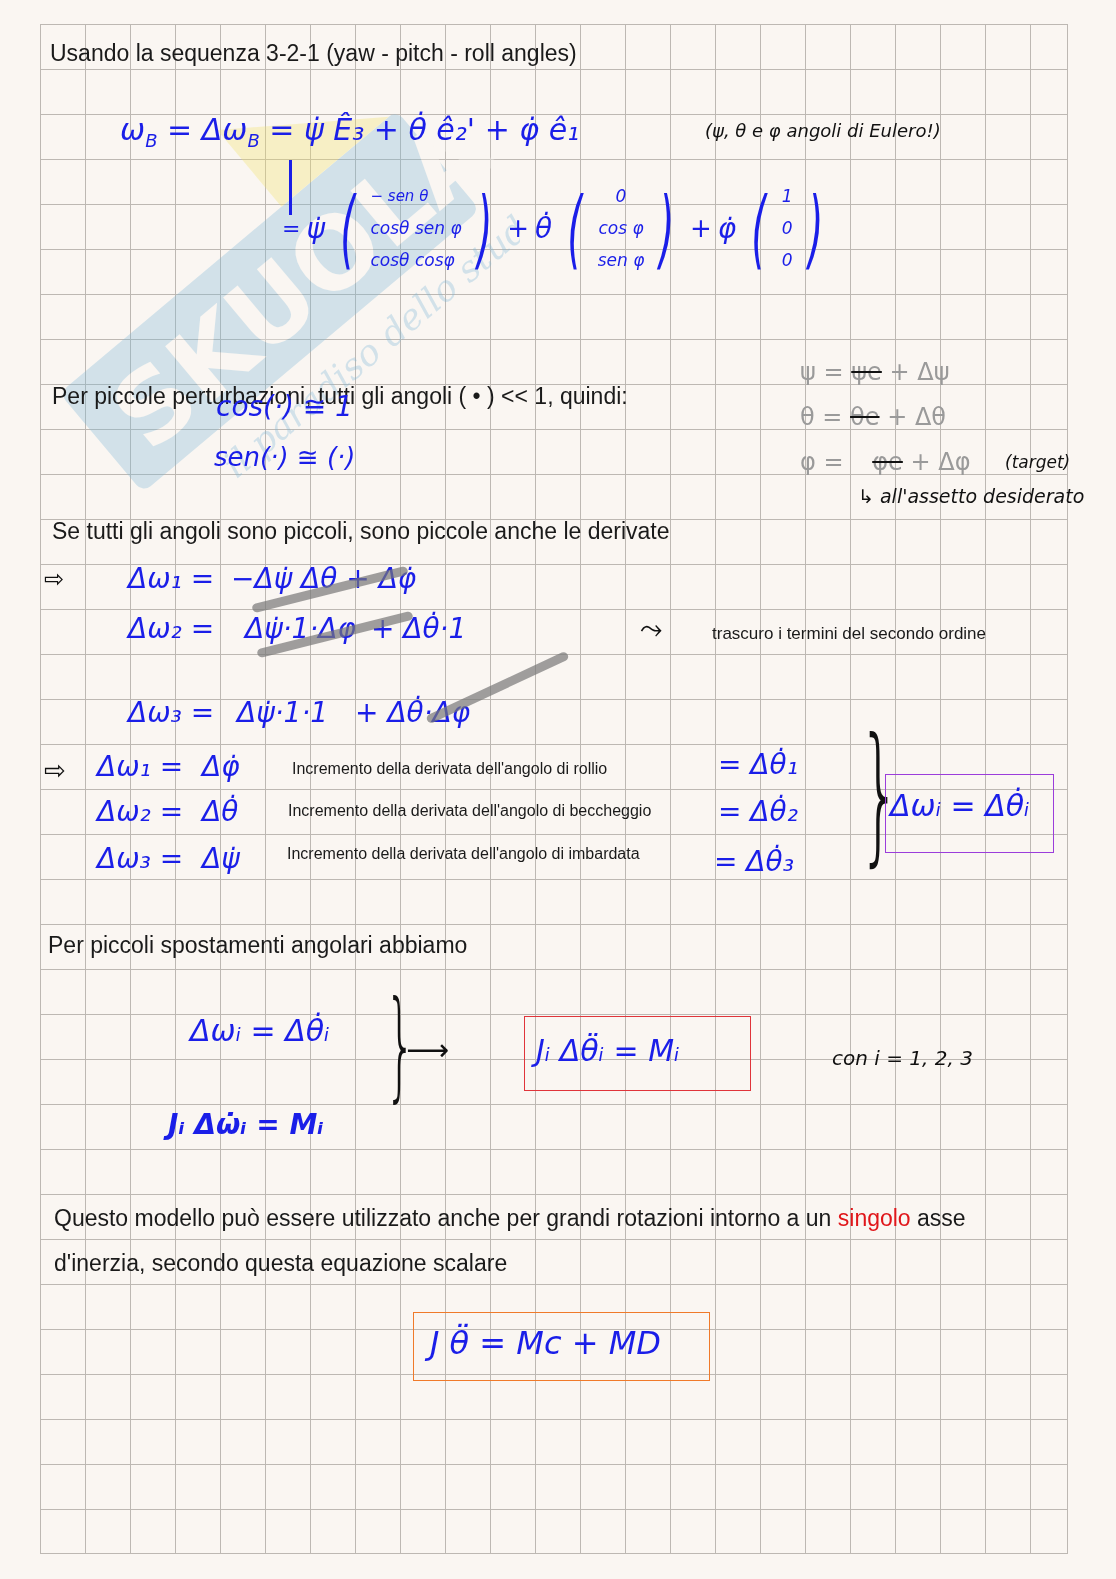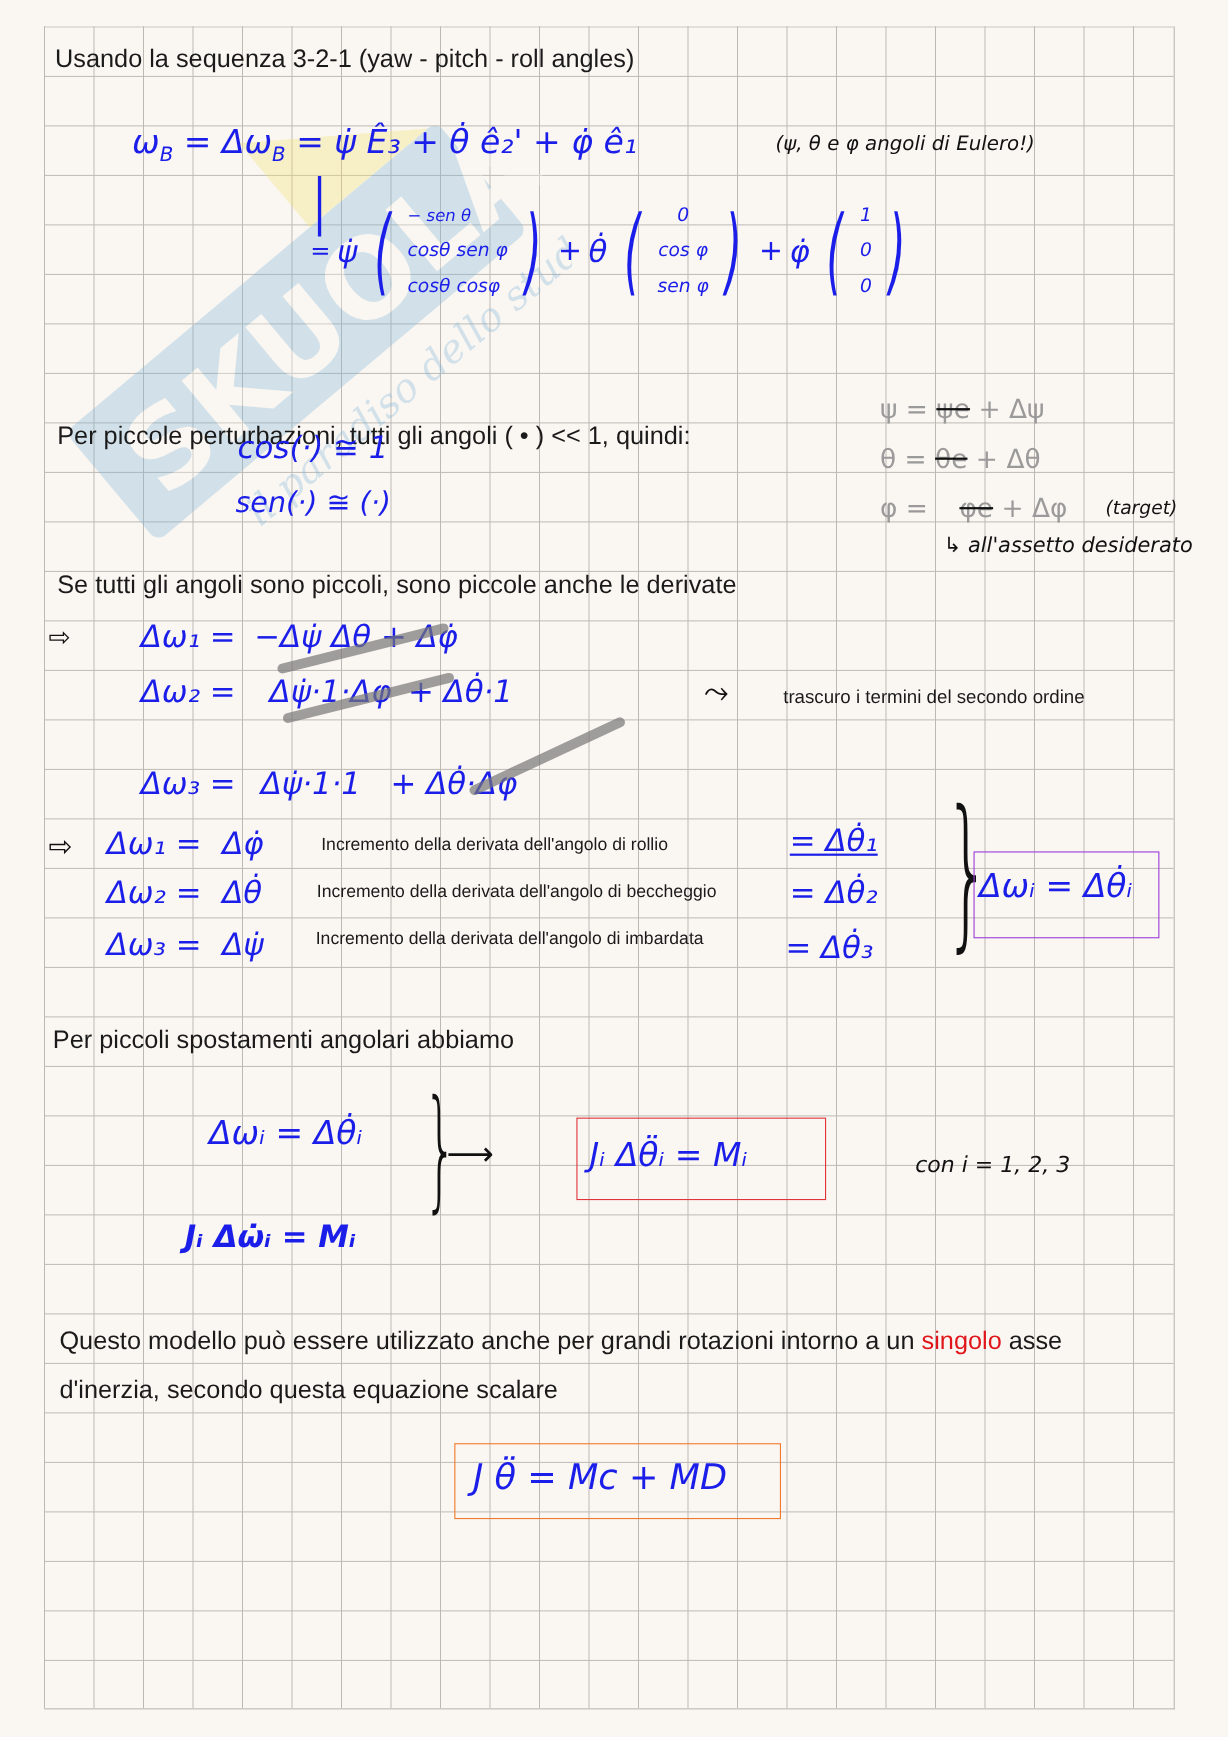"= Δθ̇₁" div.abs { text-decoration: underline -> none }
